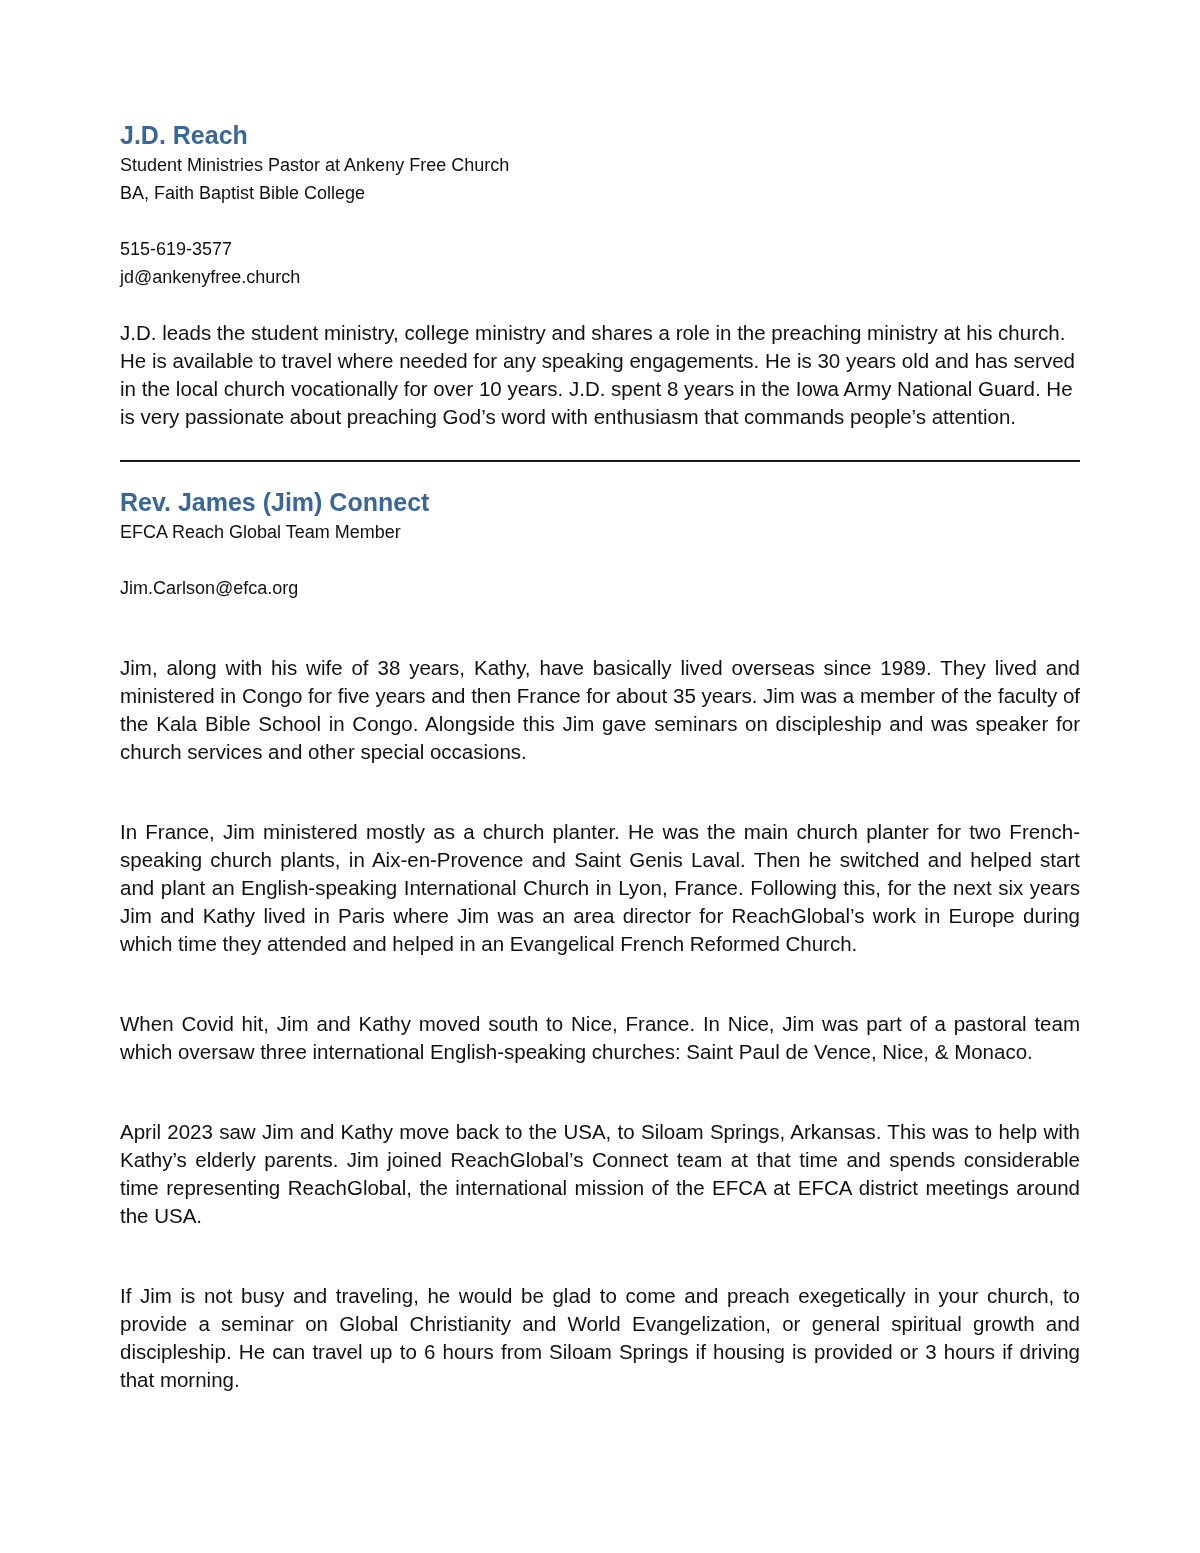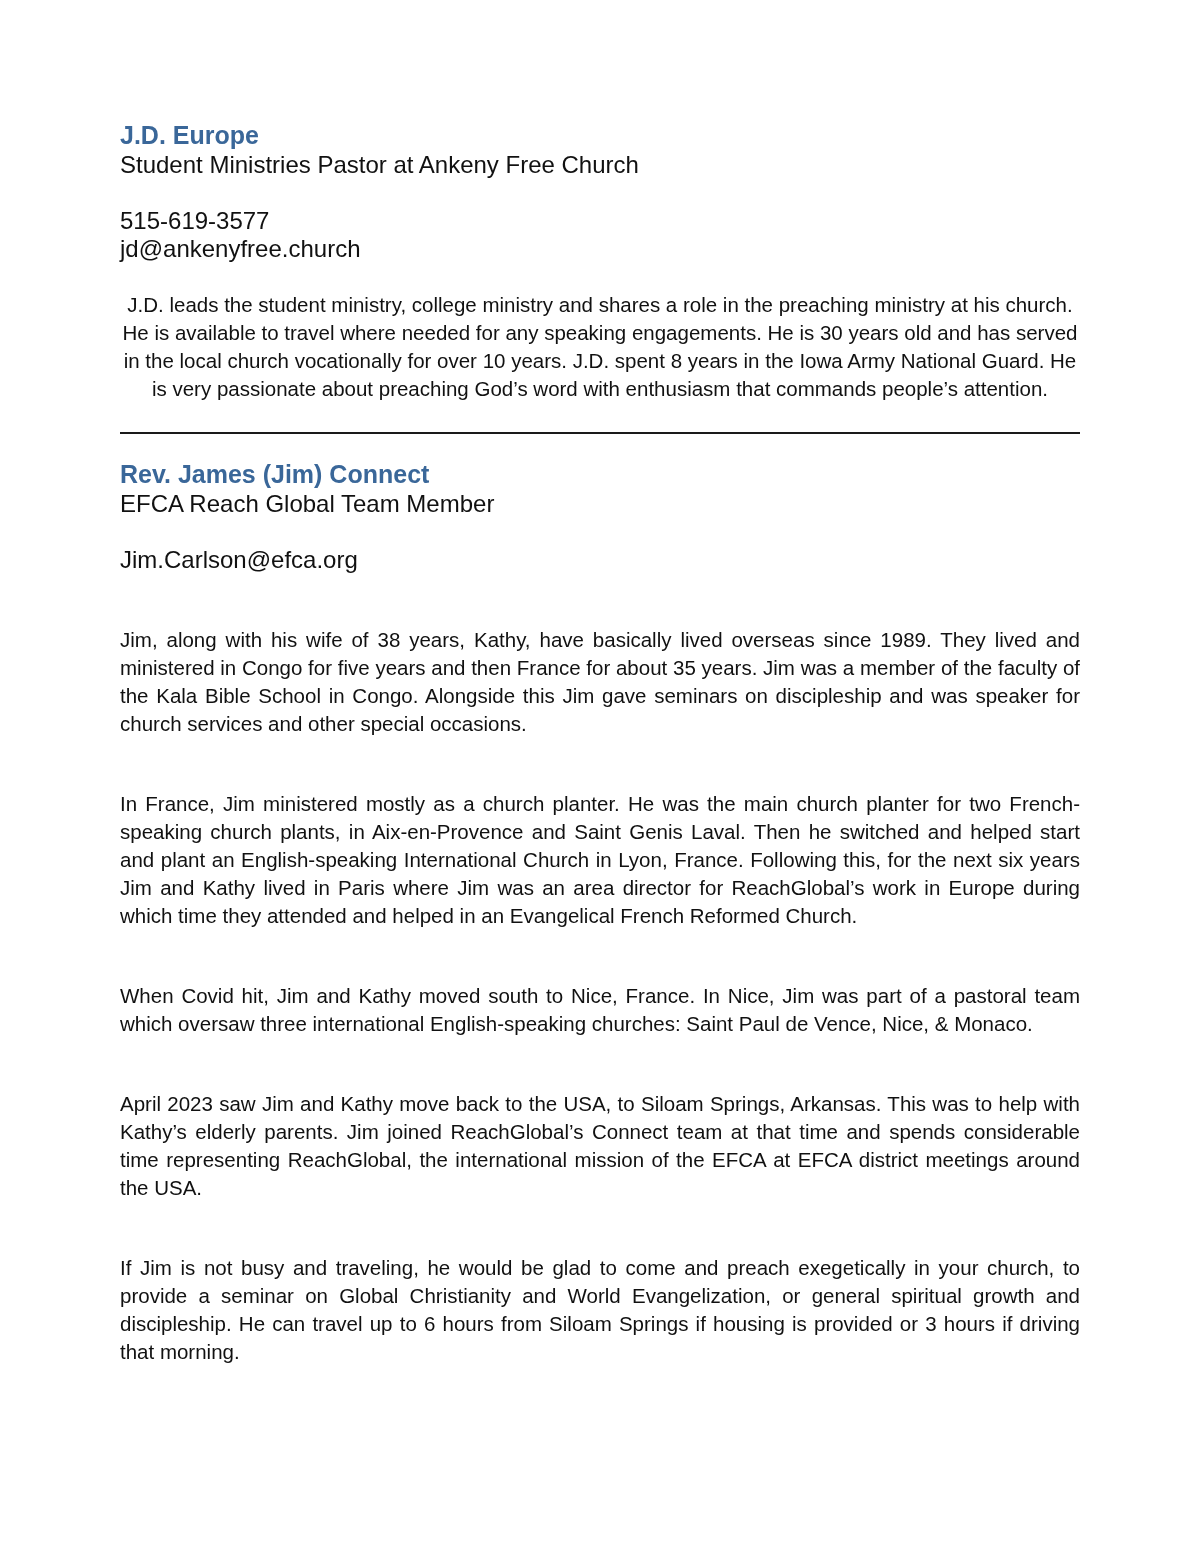"J.D. Europe" h2.name { text: Europe -> Reach }
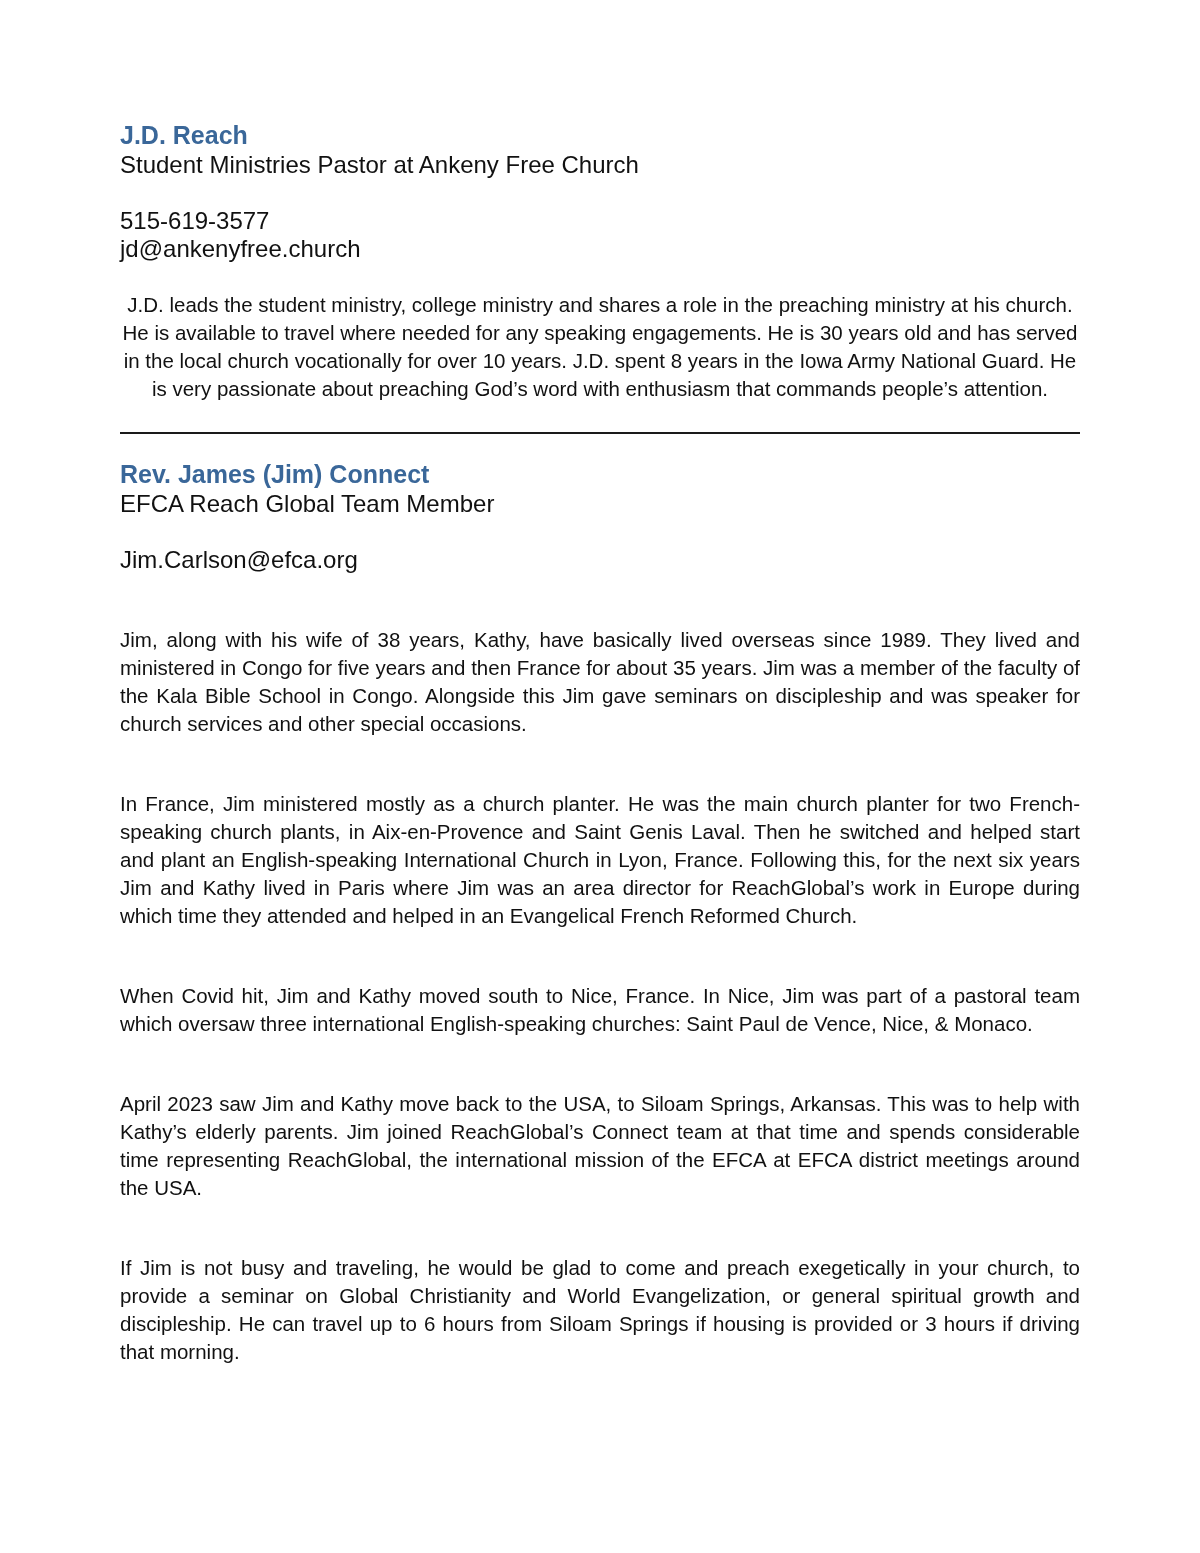"Student Ministries Pastor at Ankeny" .line { font-size: 24px -> 18px }
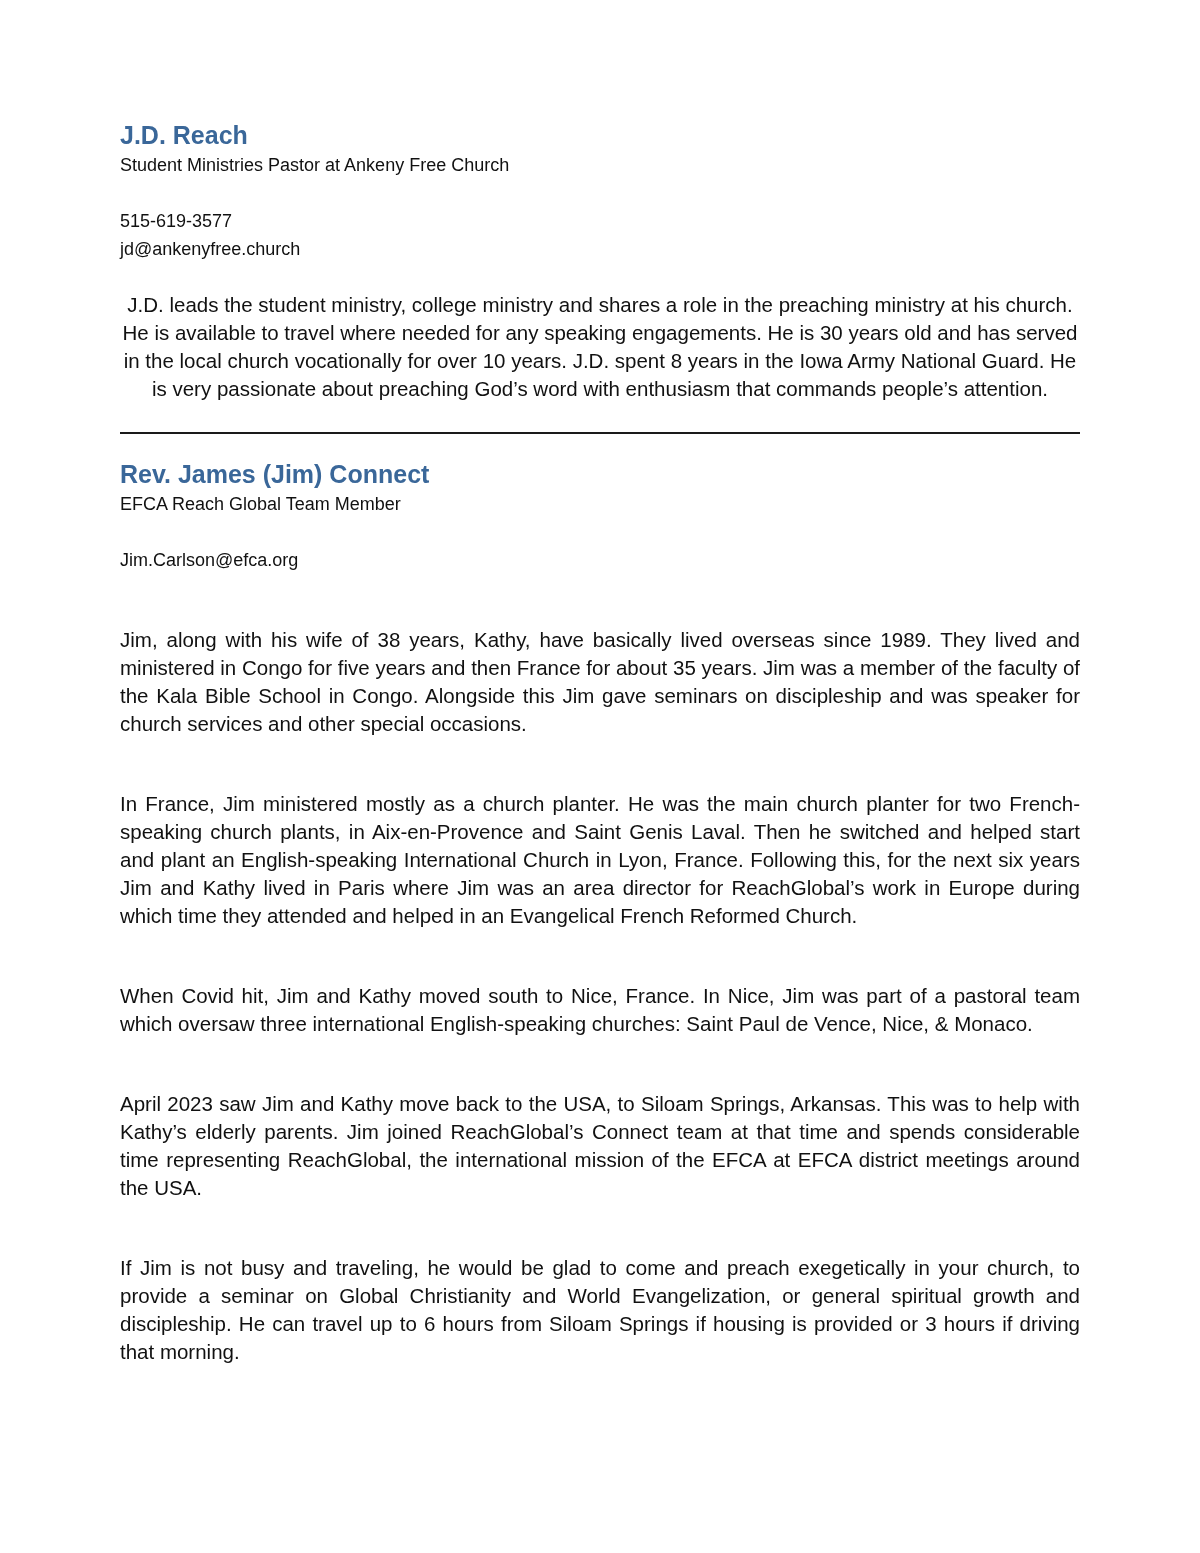"BA, Faith Baptist Bible College" p.line { html: none -> <p>BA, Faith Baptist Bible College</p> }
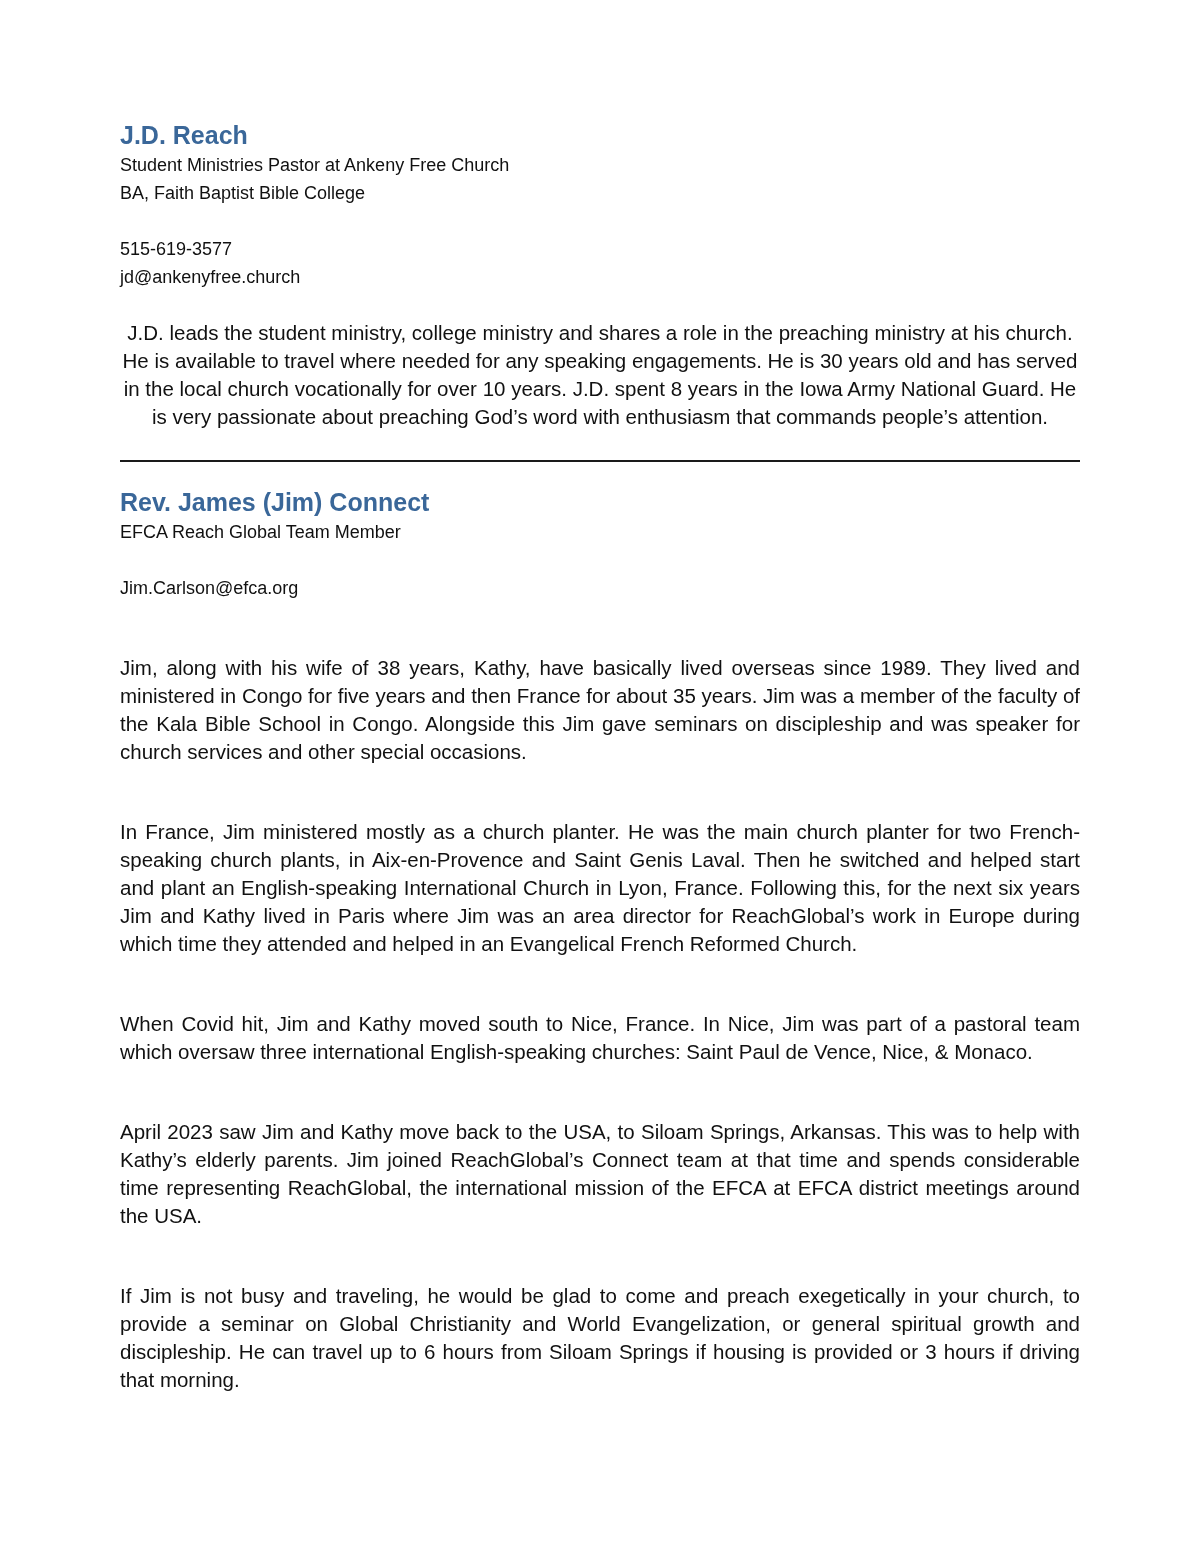"J.D. leads the student ministry," .para.left { text-align: center -> left }
